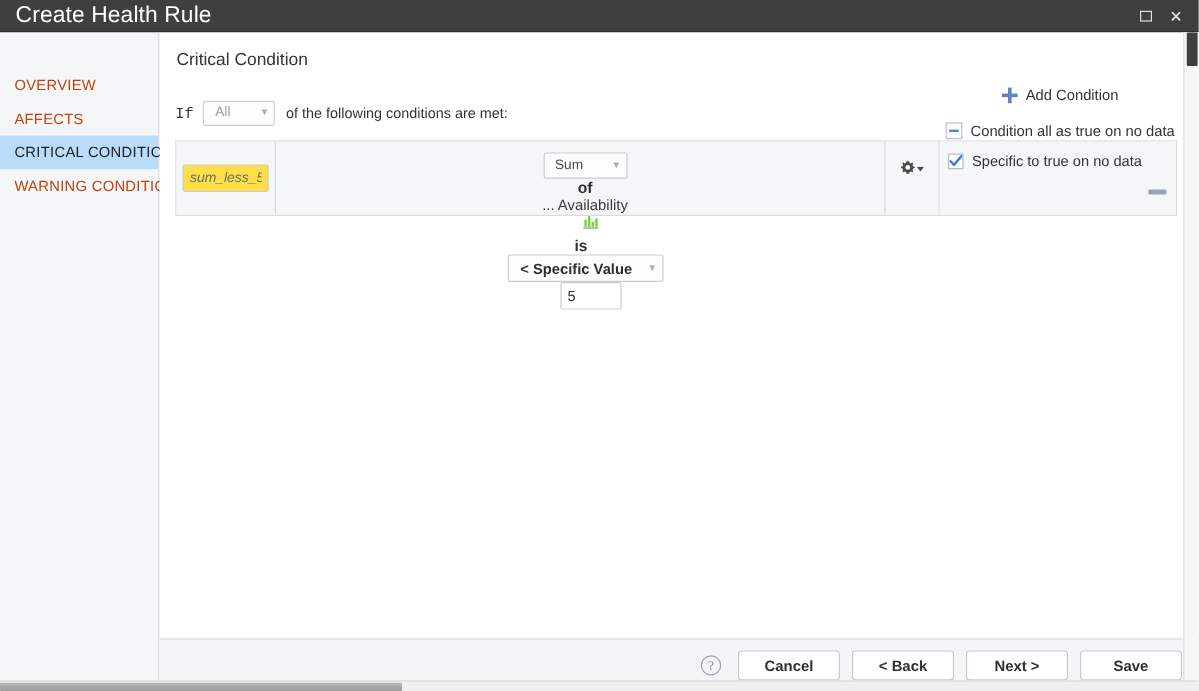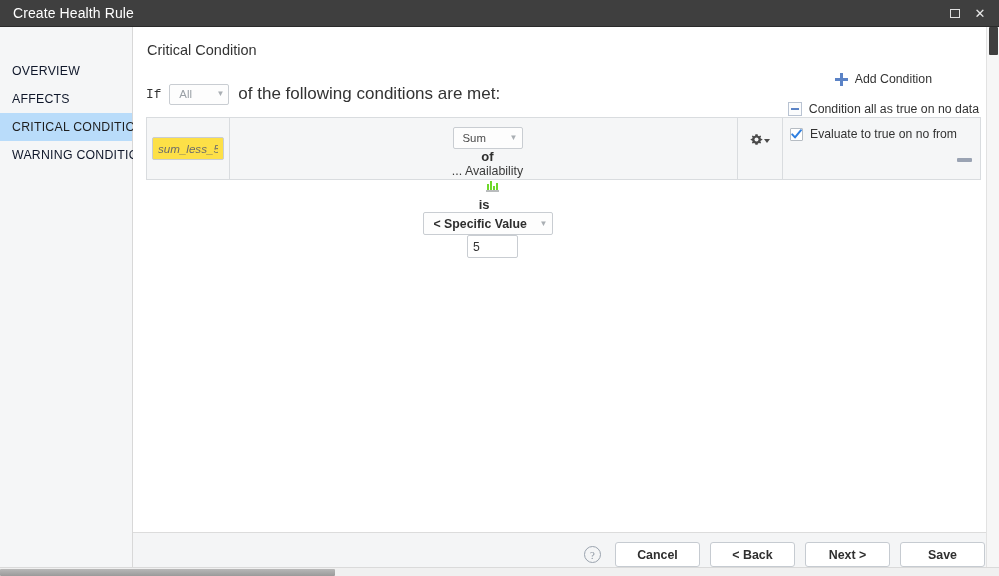"Create Health Rule" .titlebar-title { font-size: 14px -> 19px }
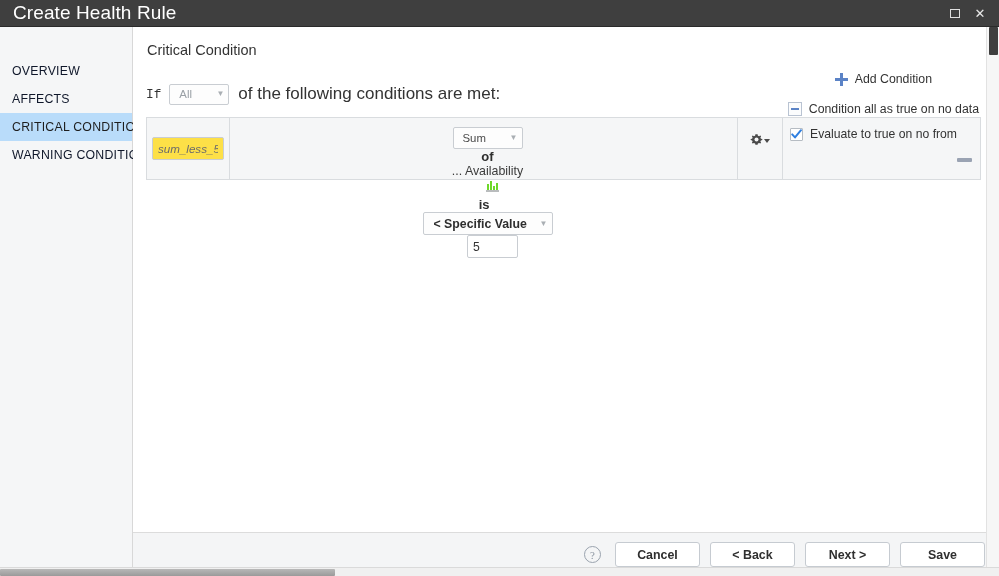"OVERVIEW" .side-item { color: #0f172a -> #c2410c }
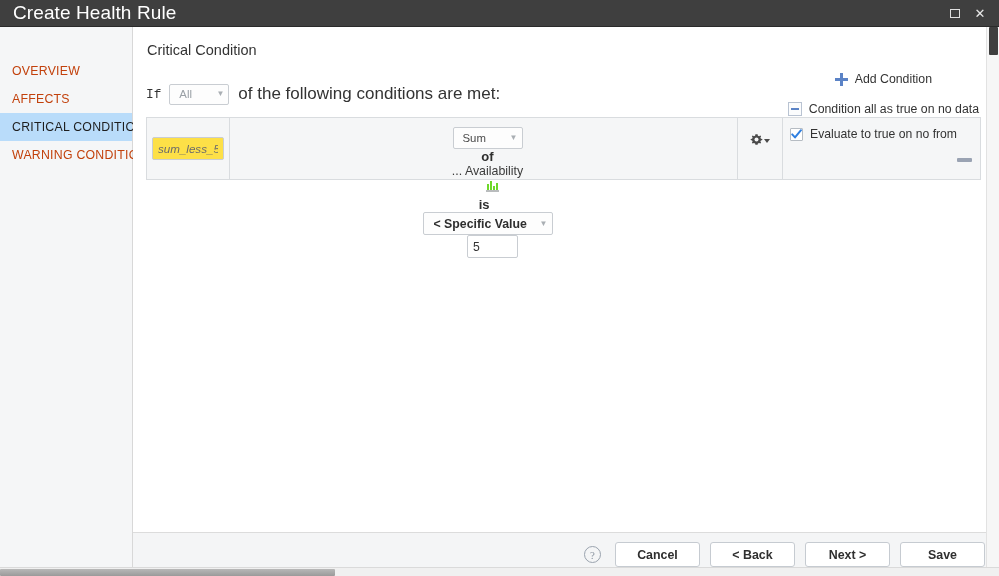"of the following conditions are" .after-if { font-size: 17px -> 12px }
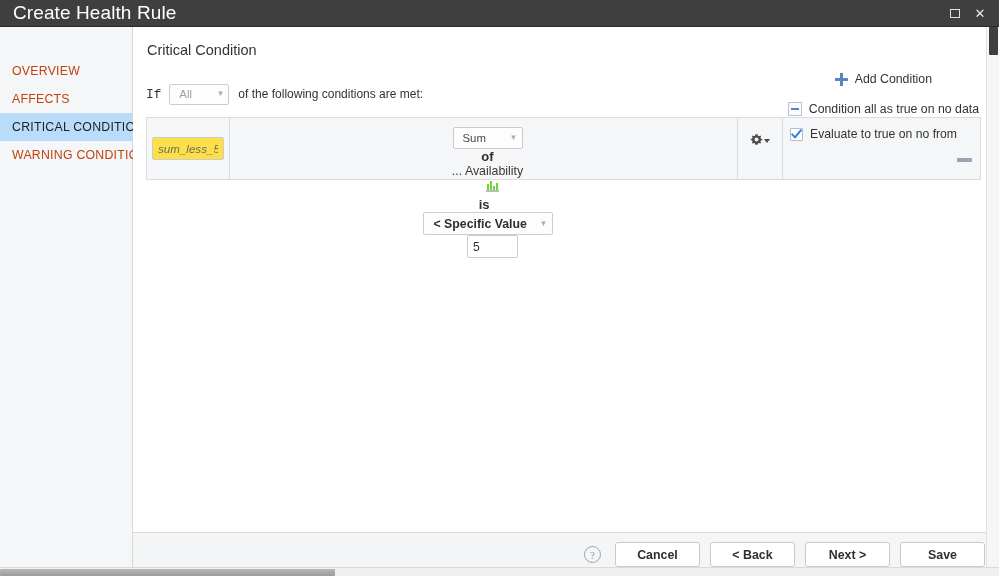"Evaluate to true on no" span.chk-label { text: Evaluate to true on no from -> Specific to true on no data }
